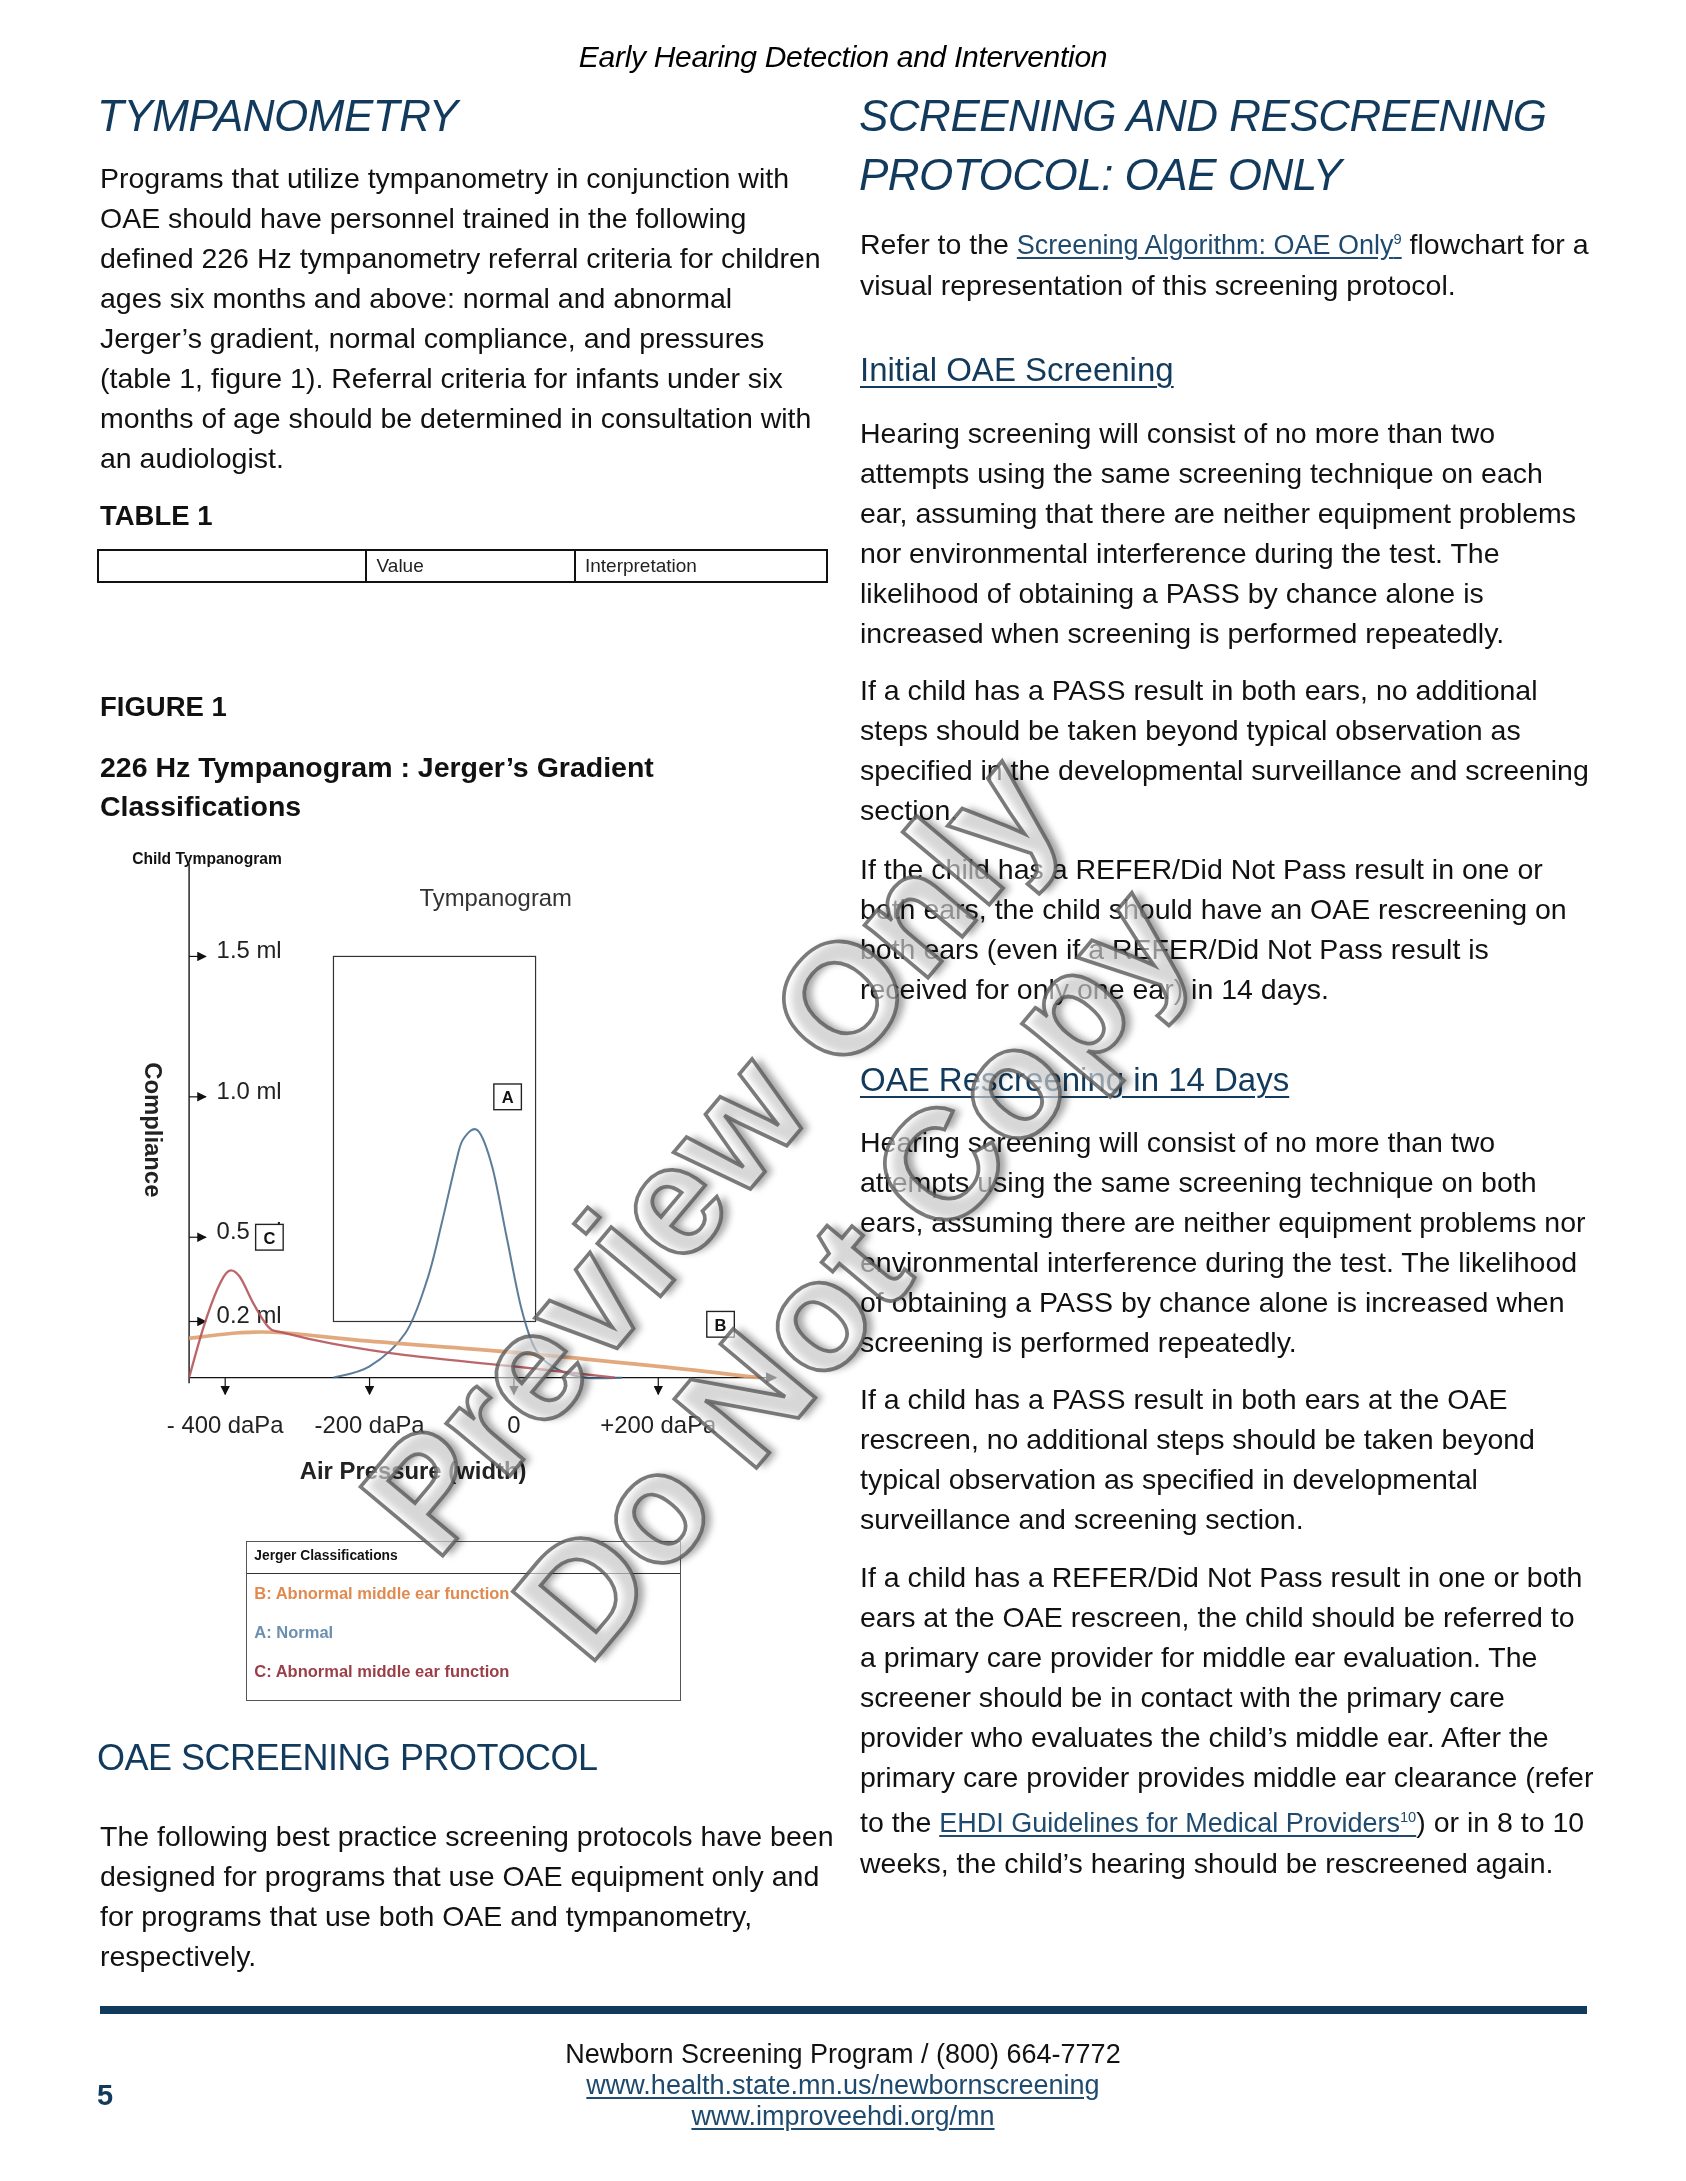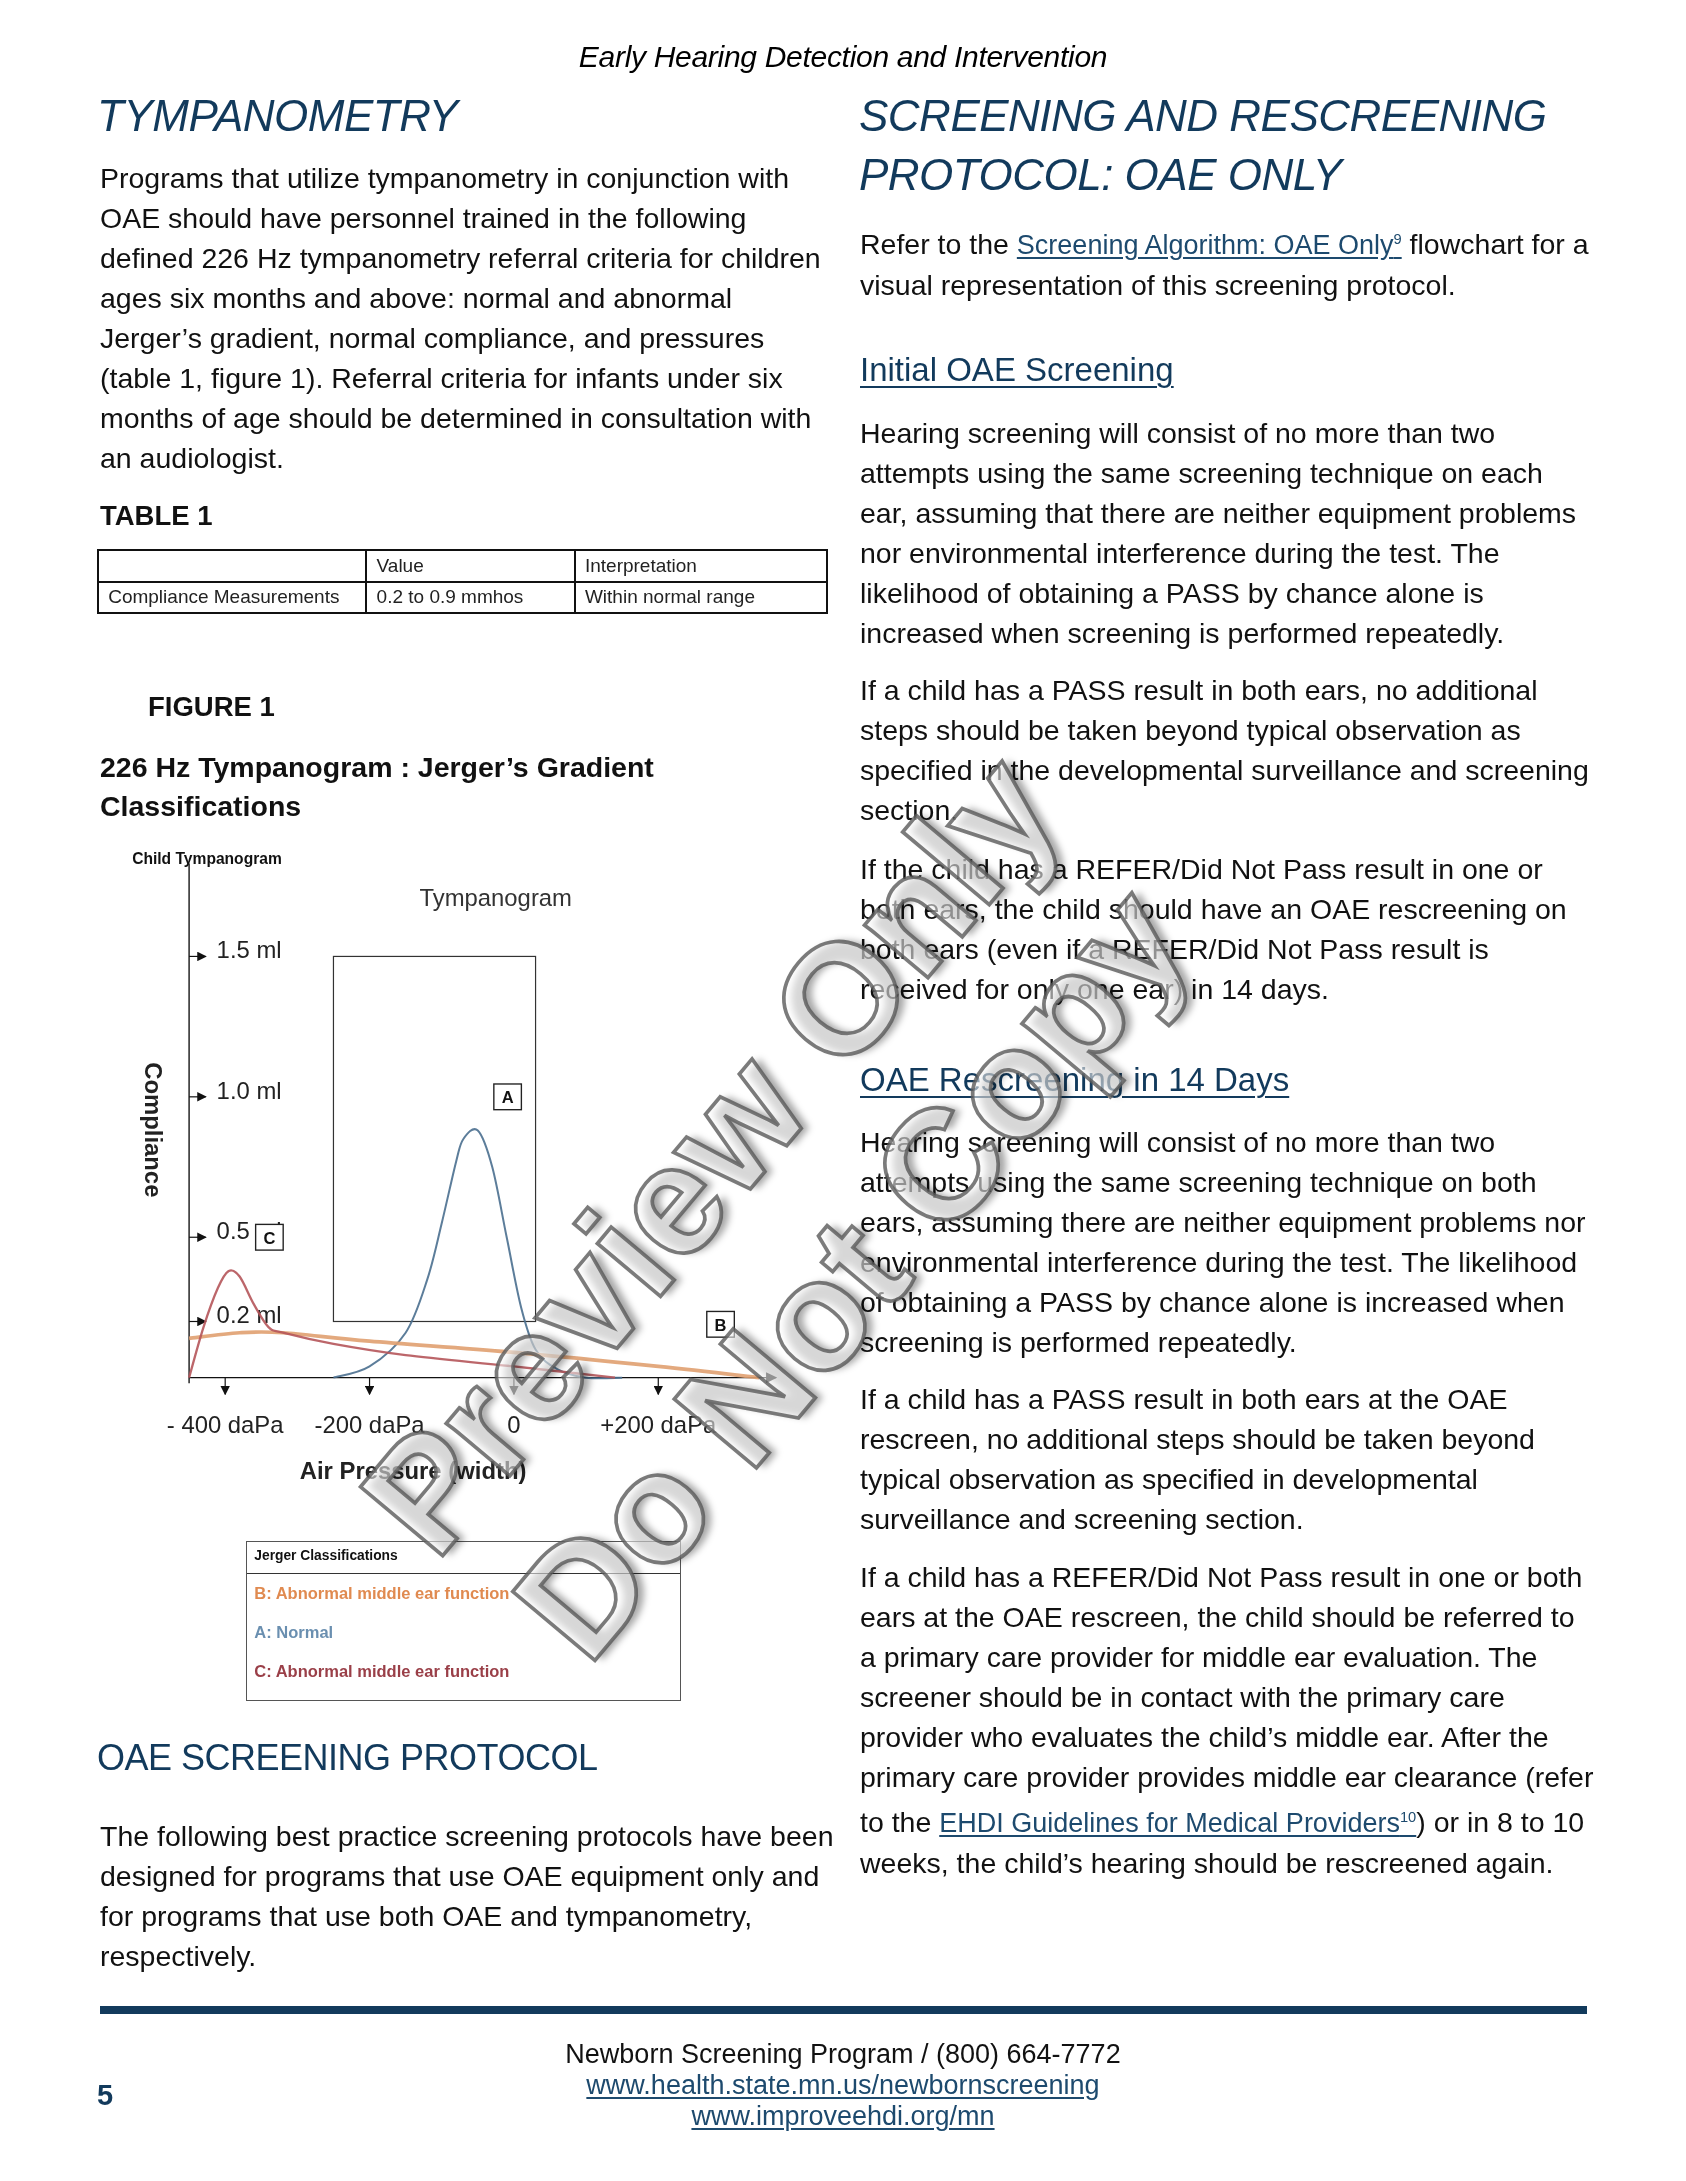"Compliance Measurements" tr { html: <tr> <td>Compliance Measurements</td> <td>0.2 to 0.9 mmhos</td> <td>Within normal range</td> </tr> -> none }
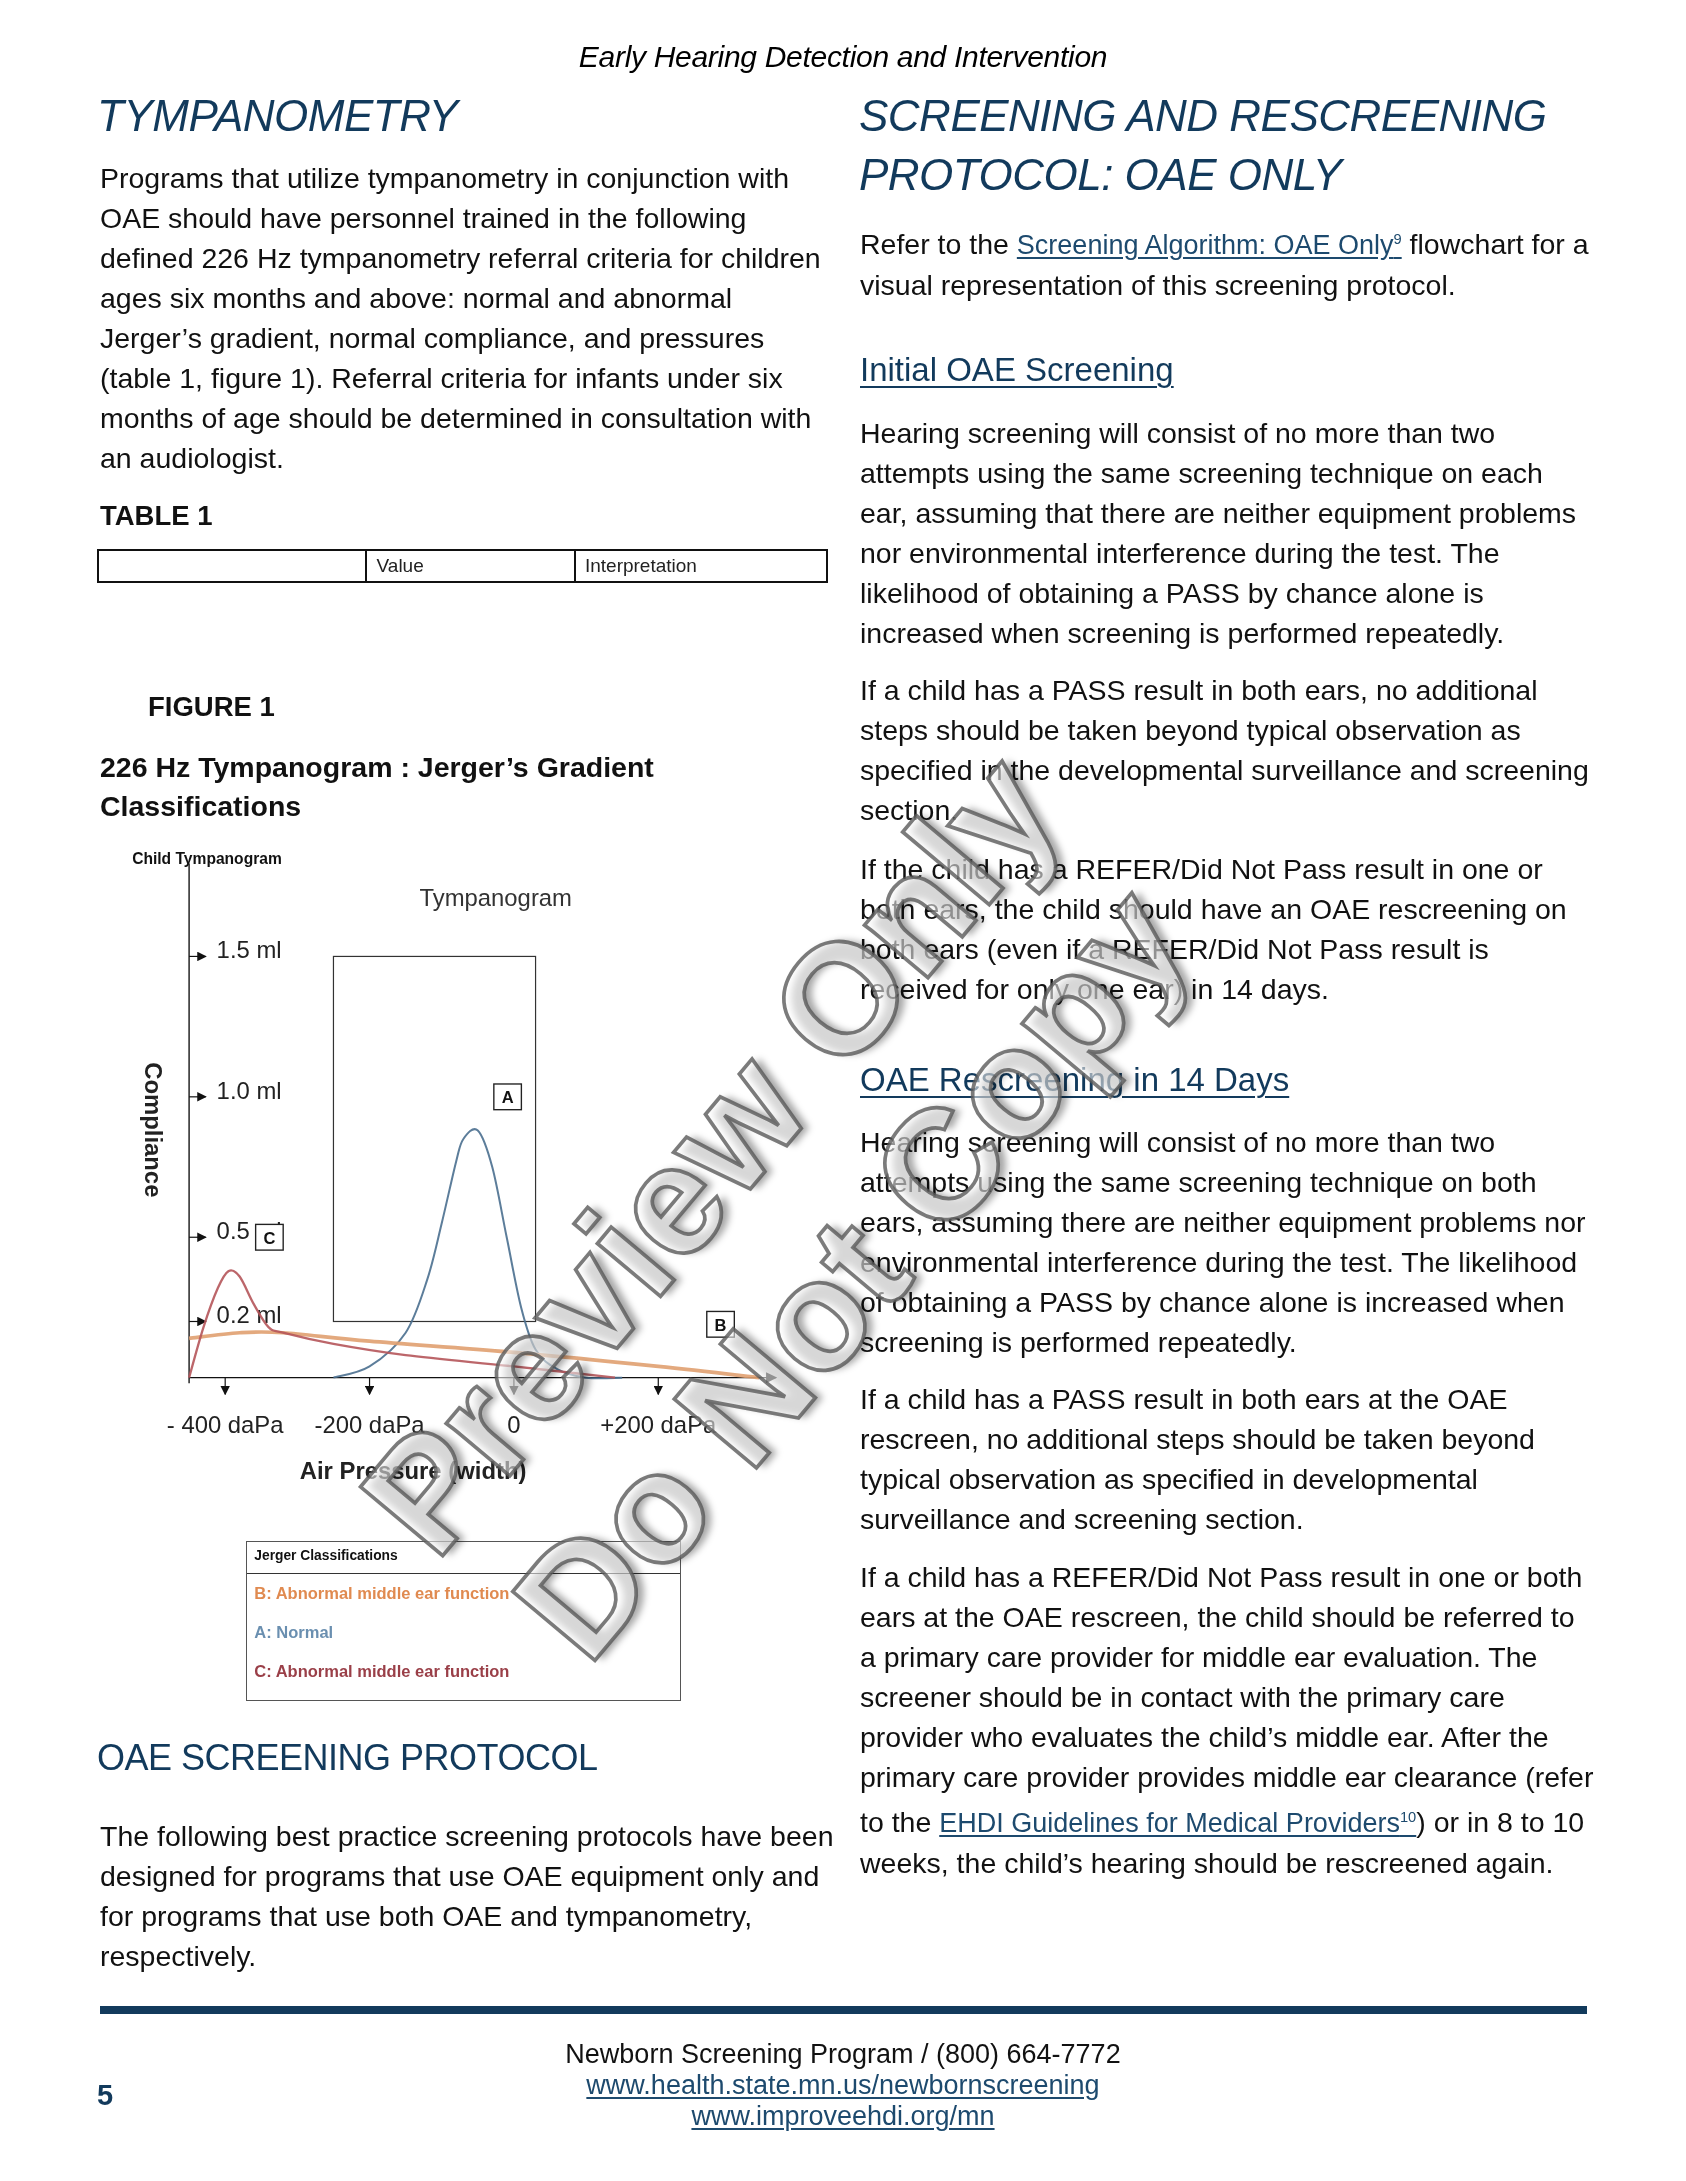"FIGURE 1" div.abs { margin-left: 48px -> none }
